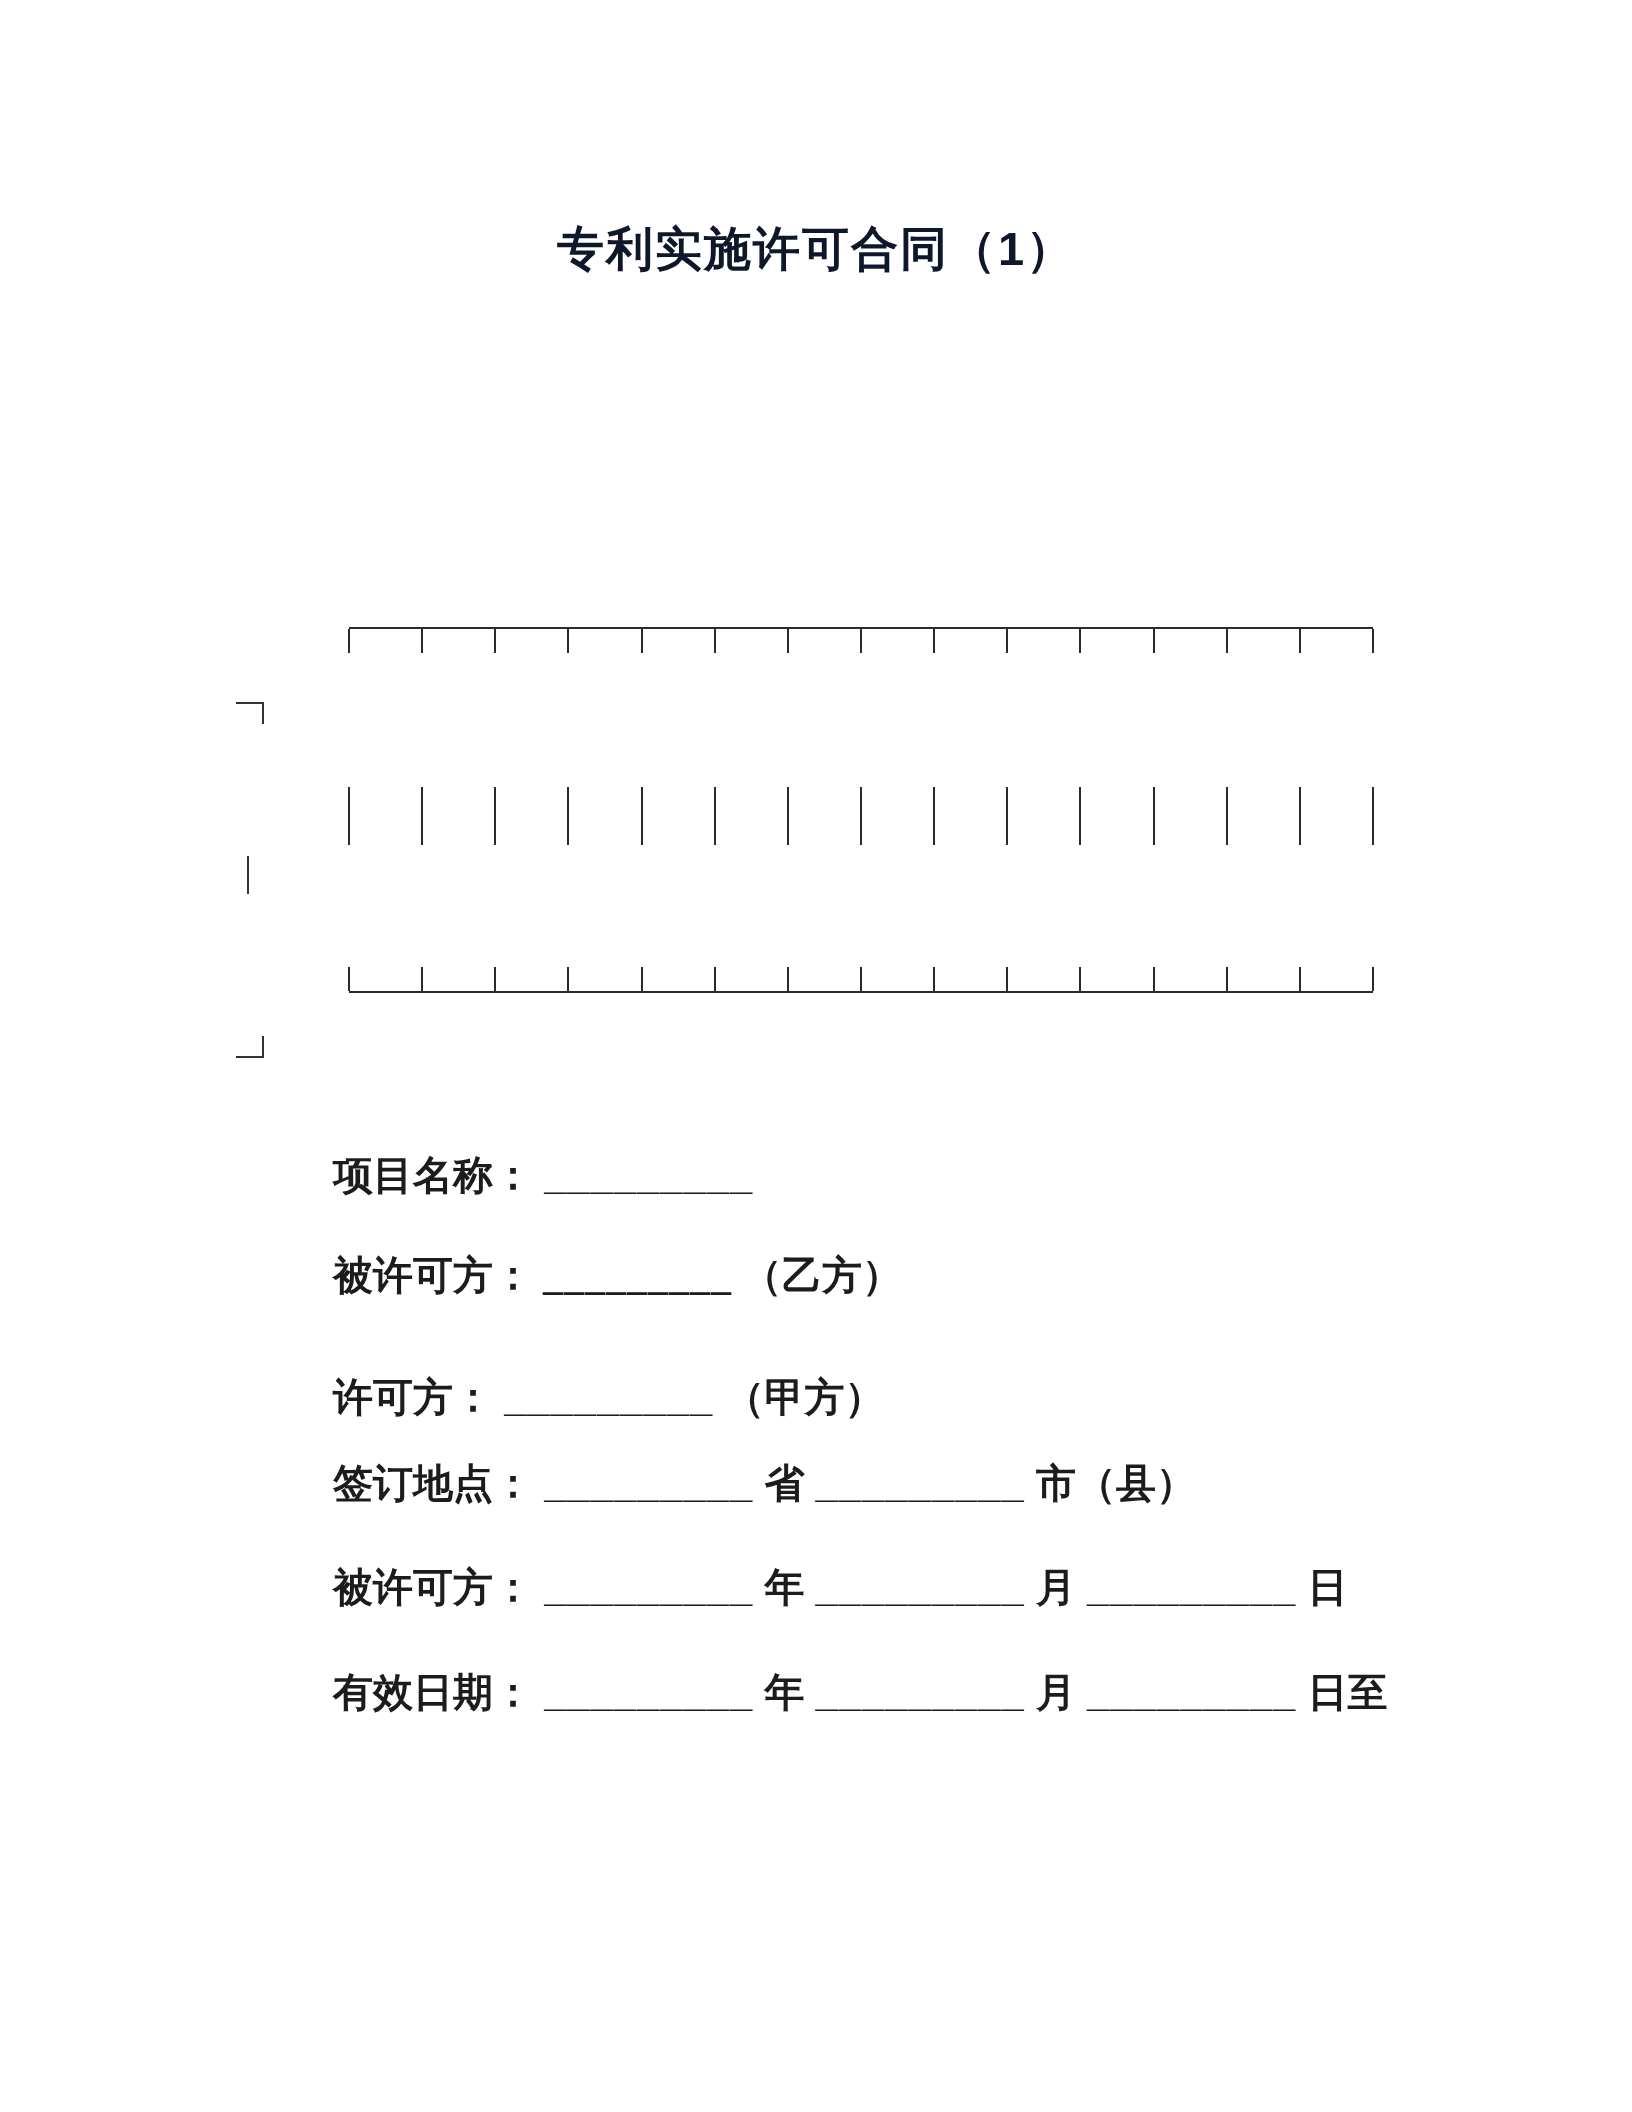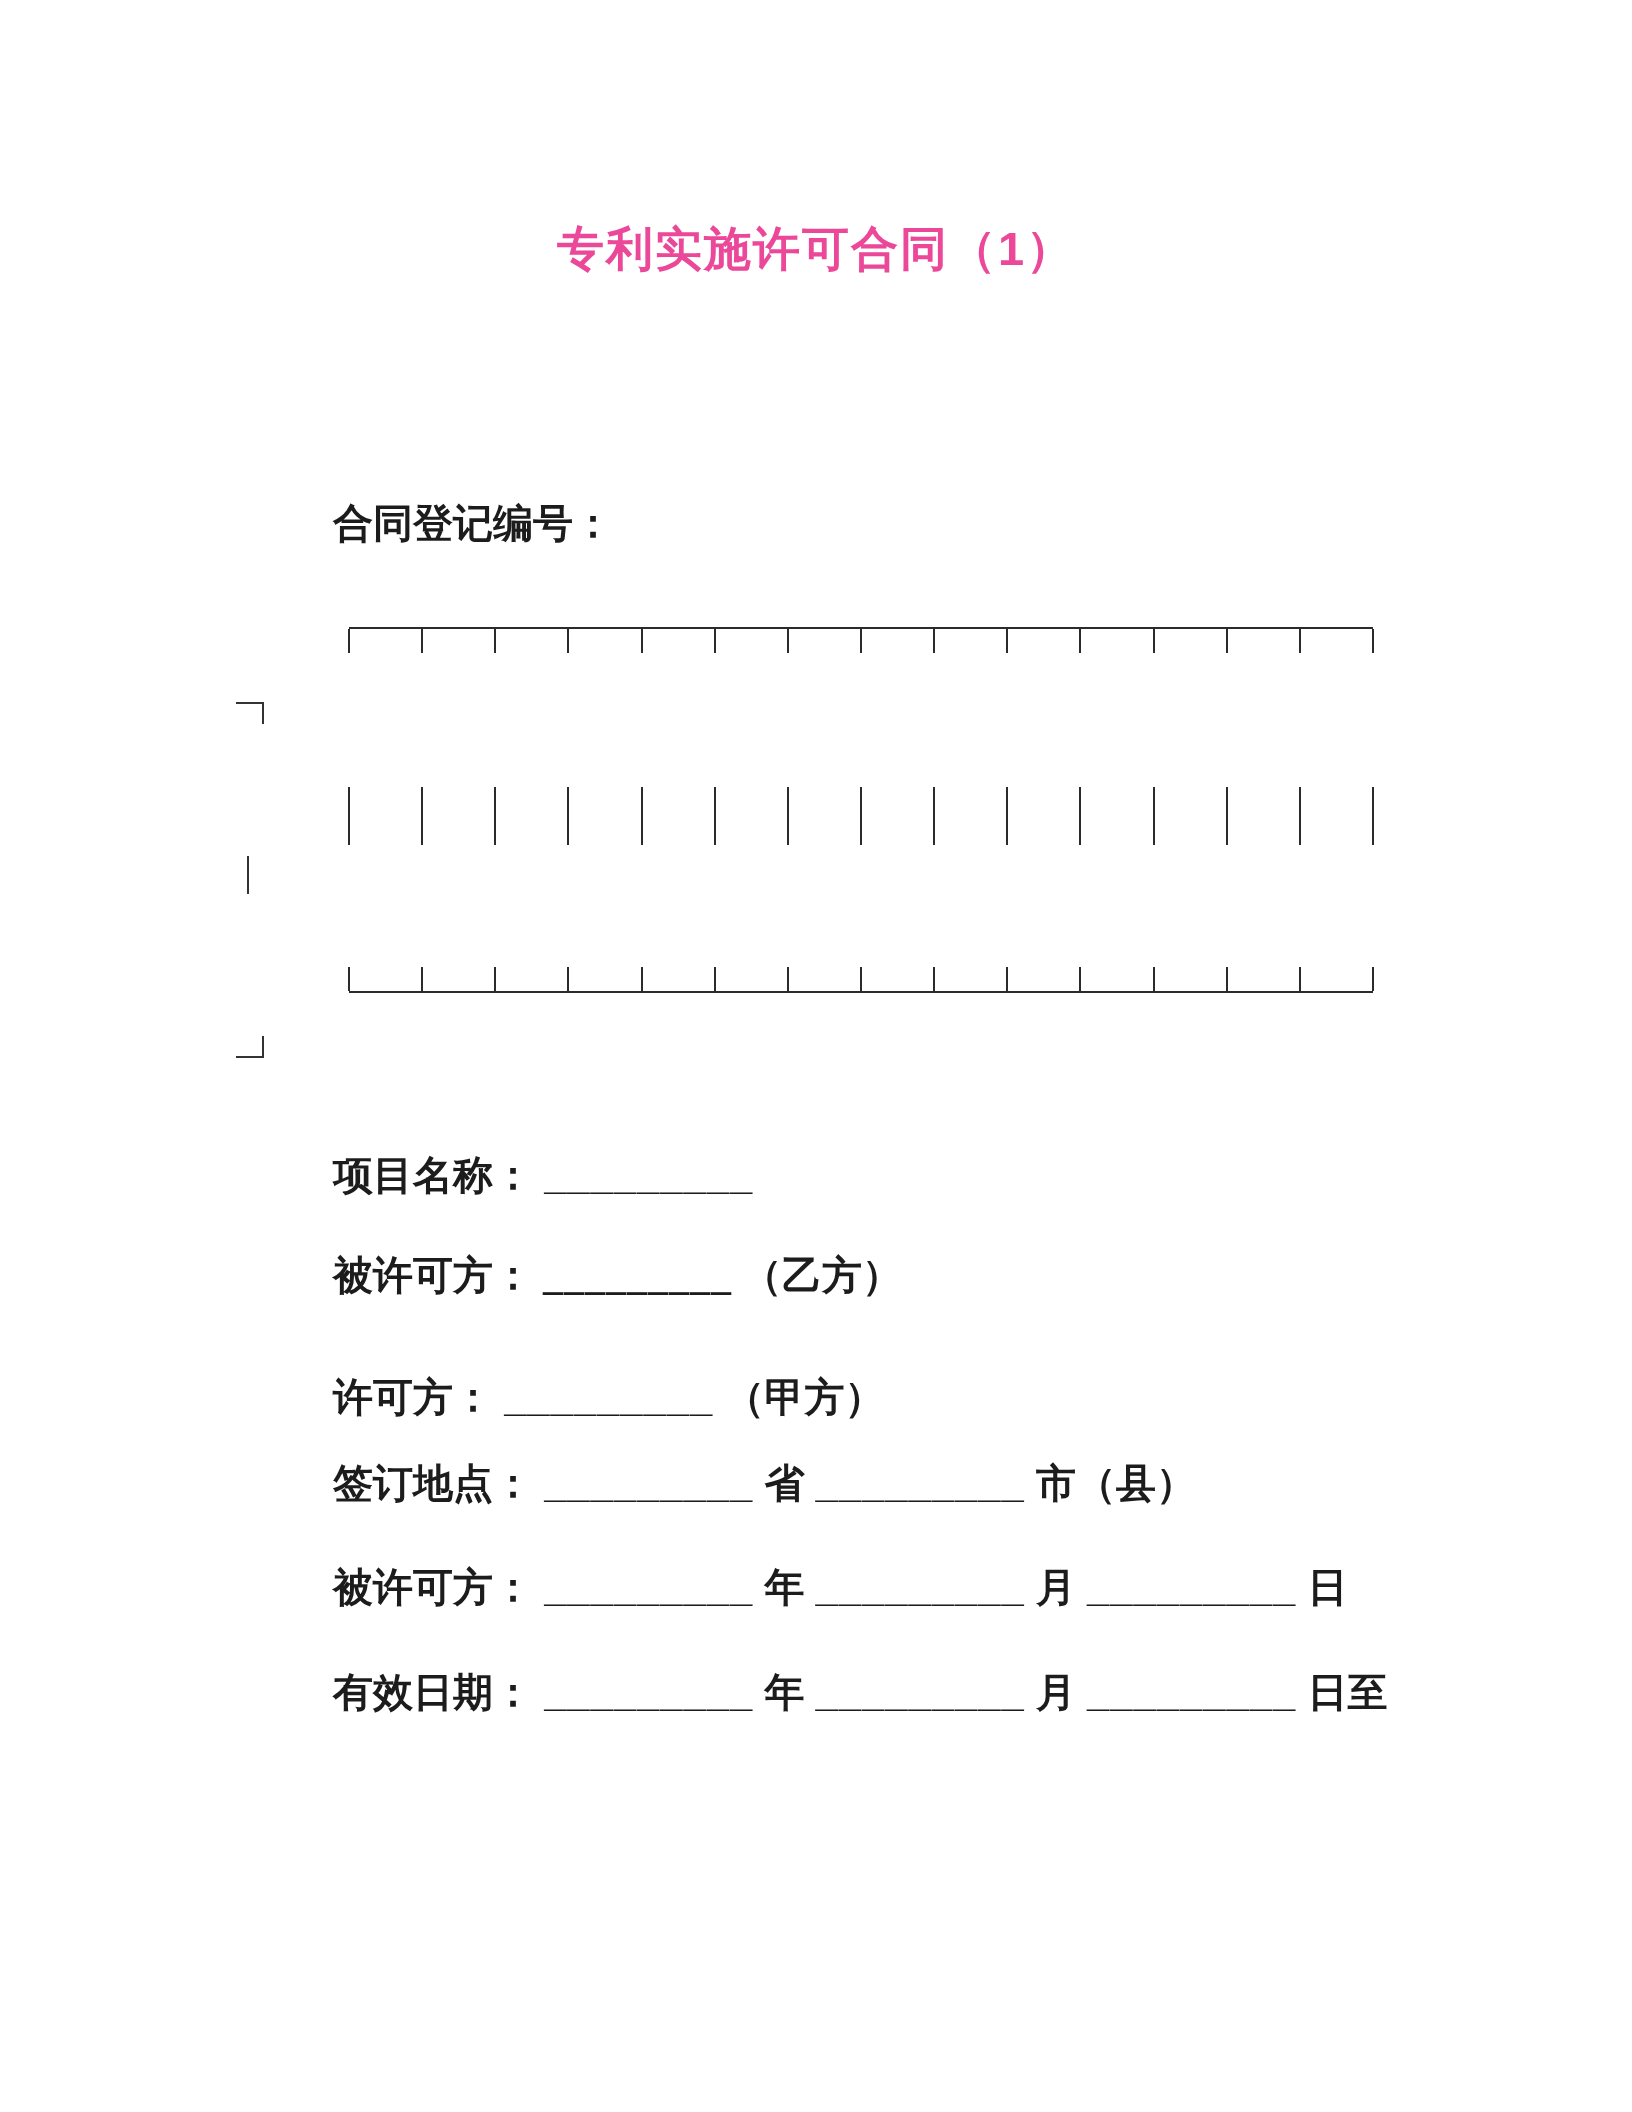"专利实施许可合同（1）" .doc-title { color: #ec4899 -> #0f172a }
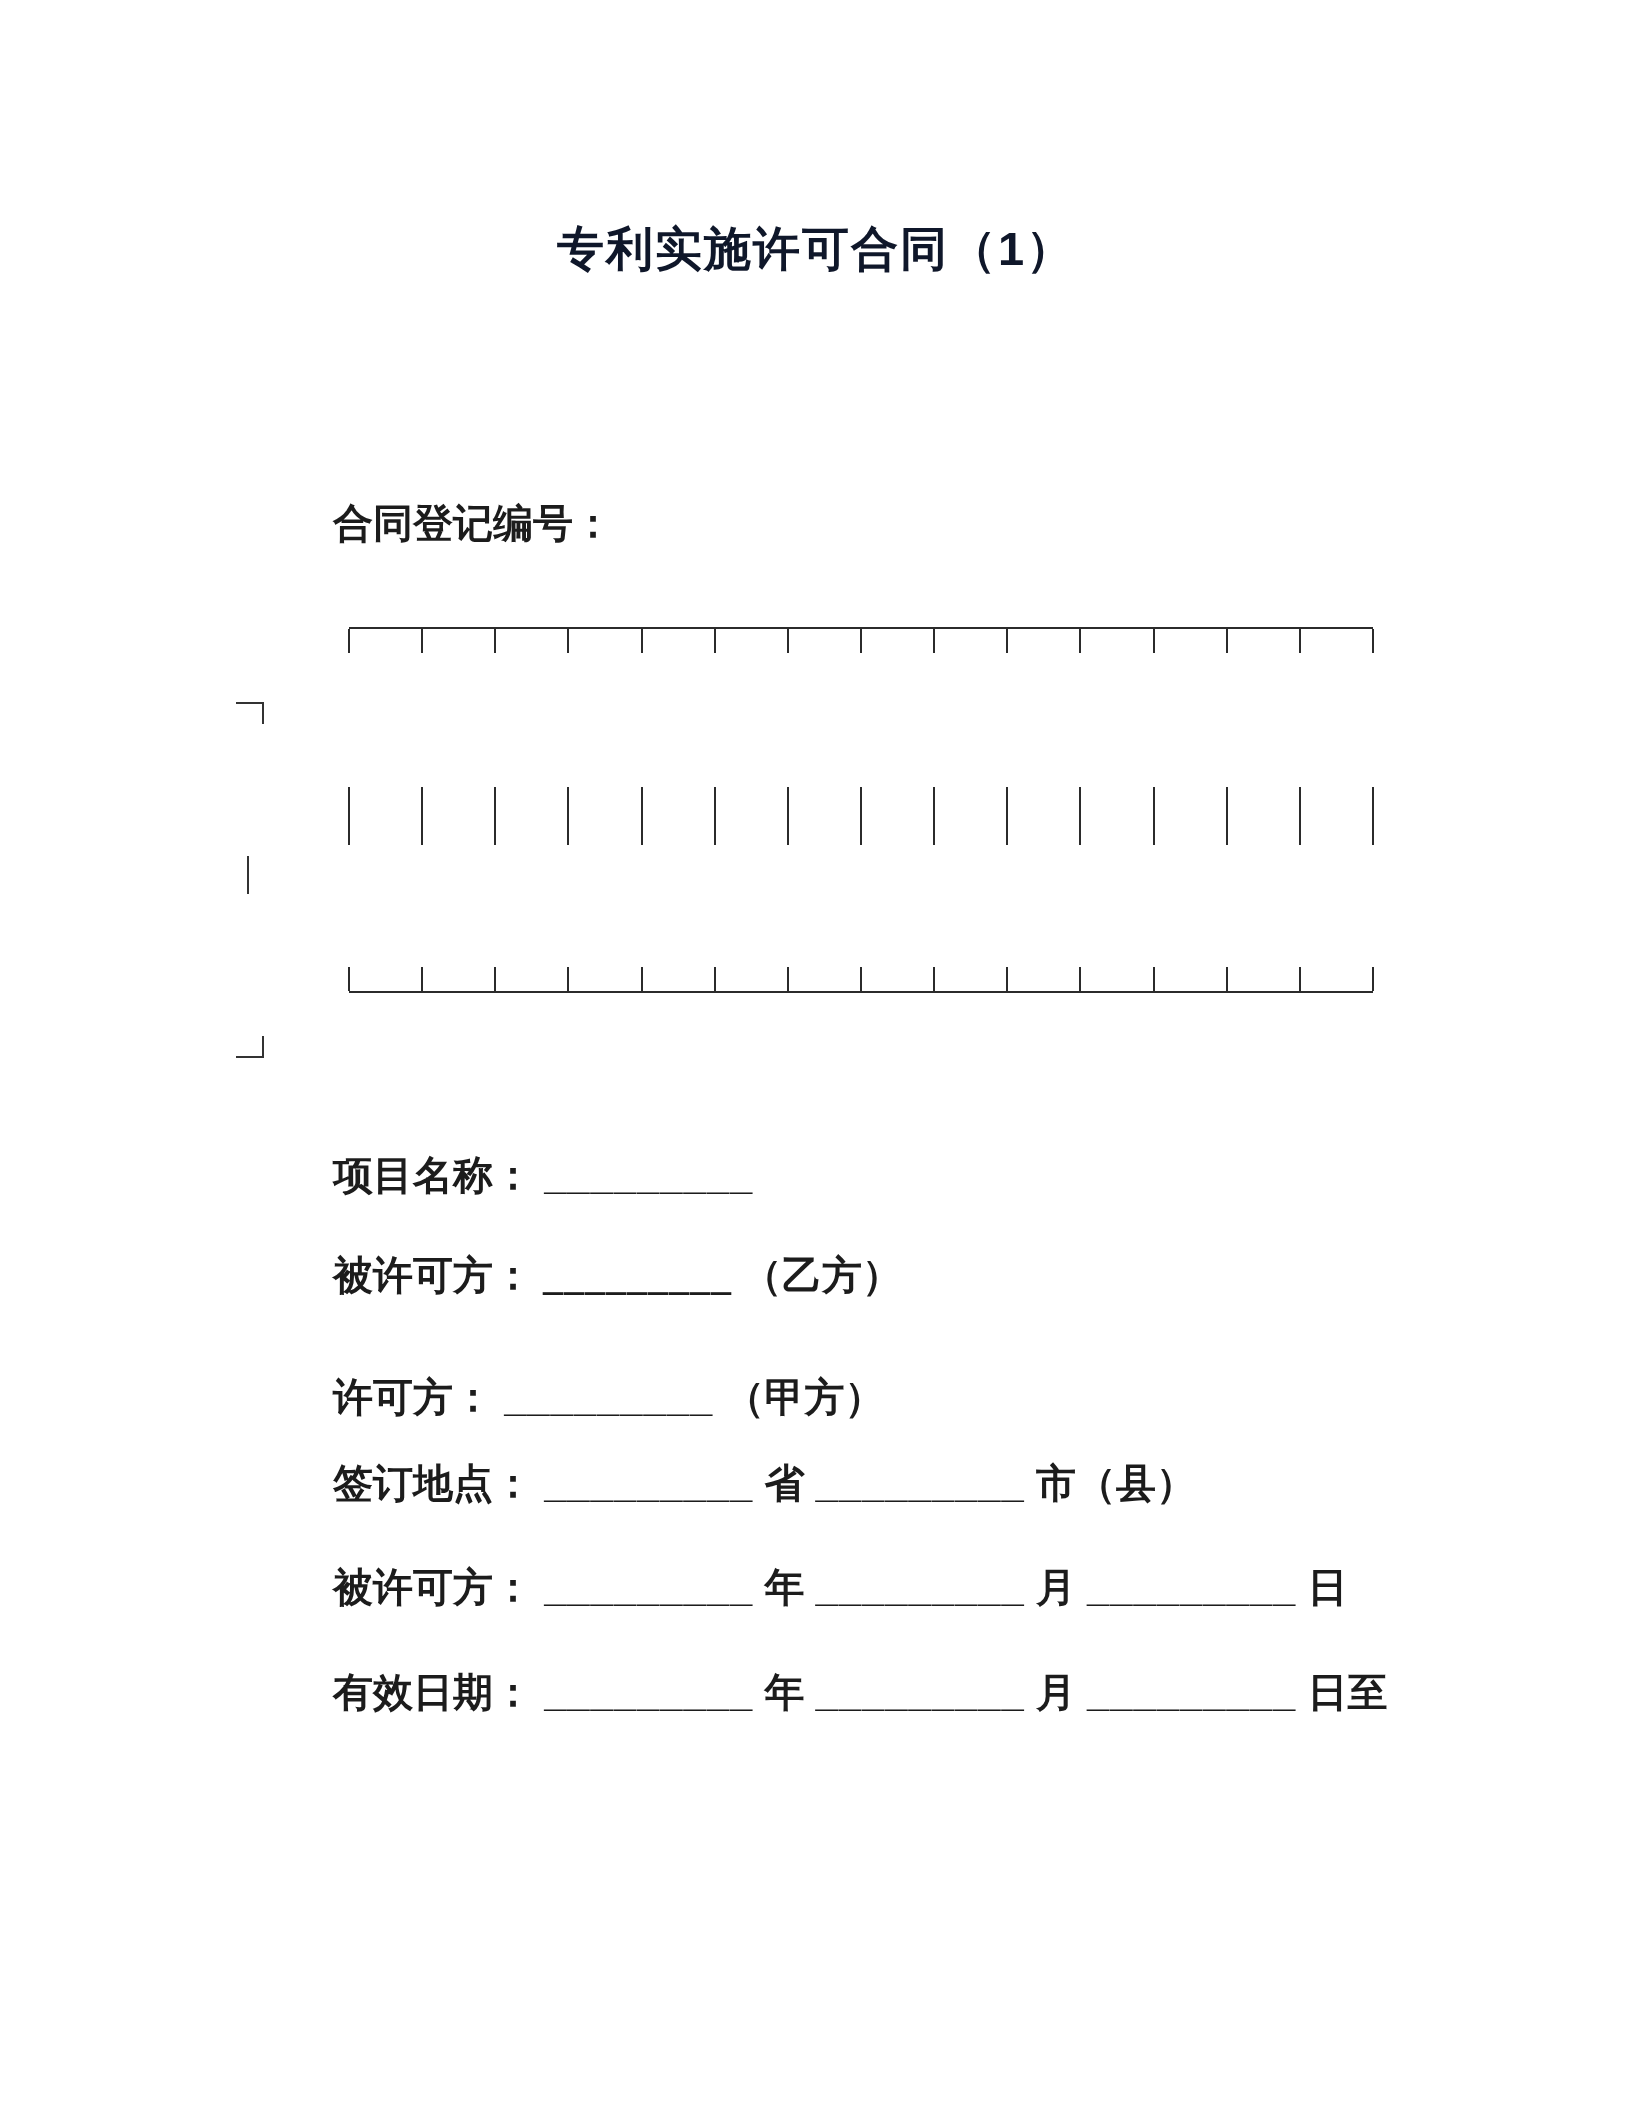"合同登记编号：" div.reg-label { html: <div>合同登记编号：</div> -> none }
